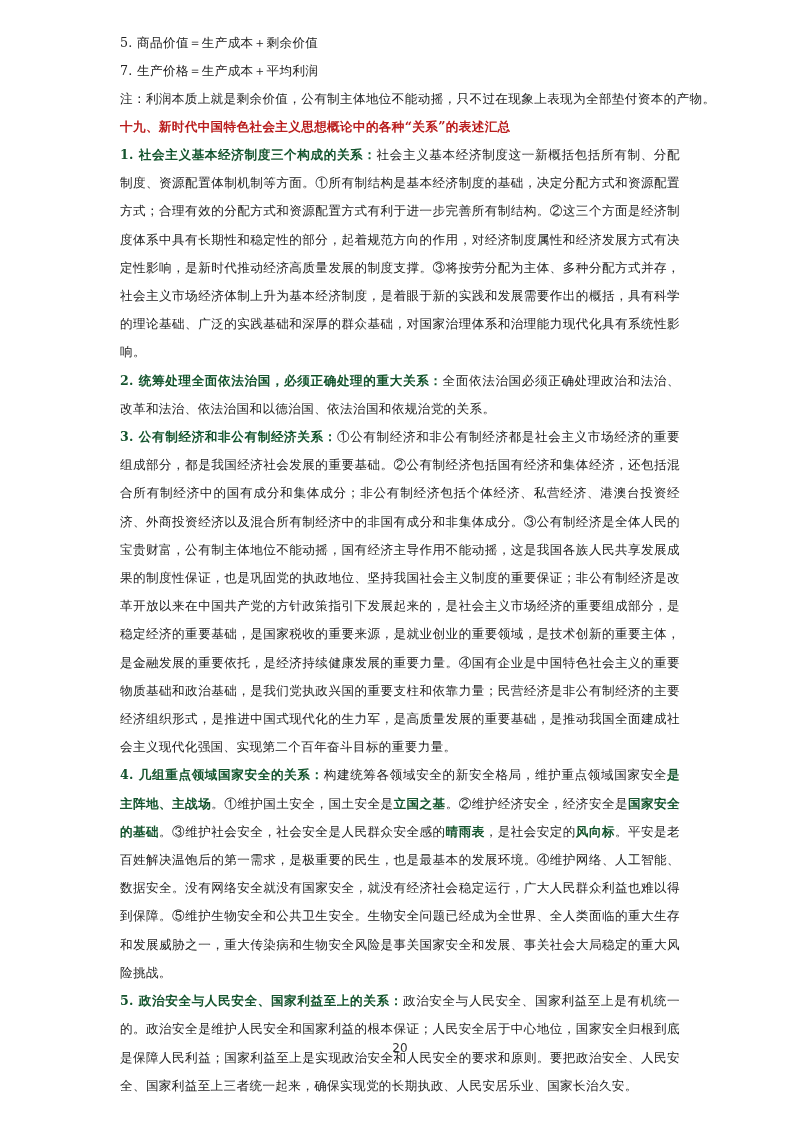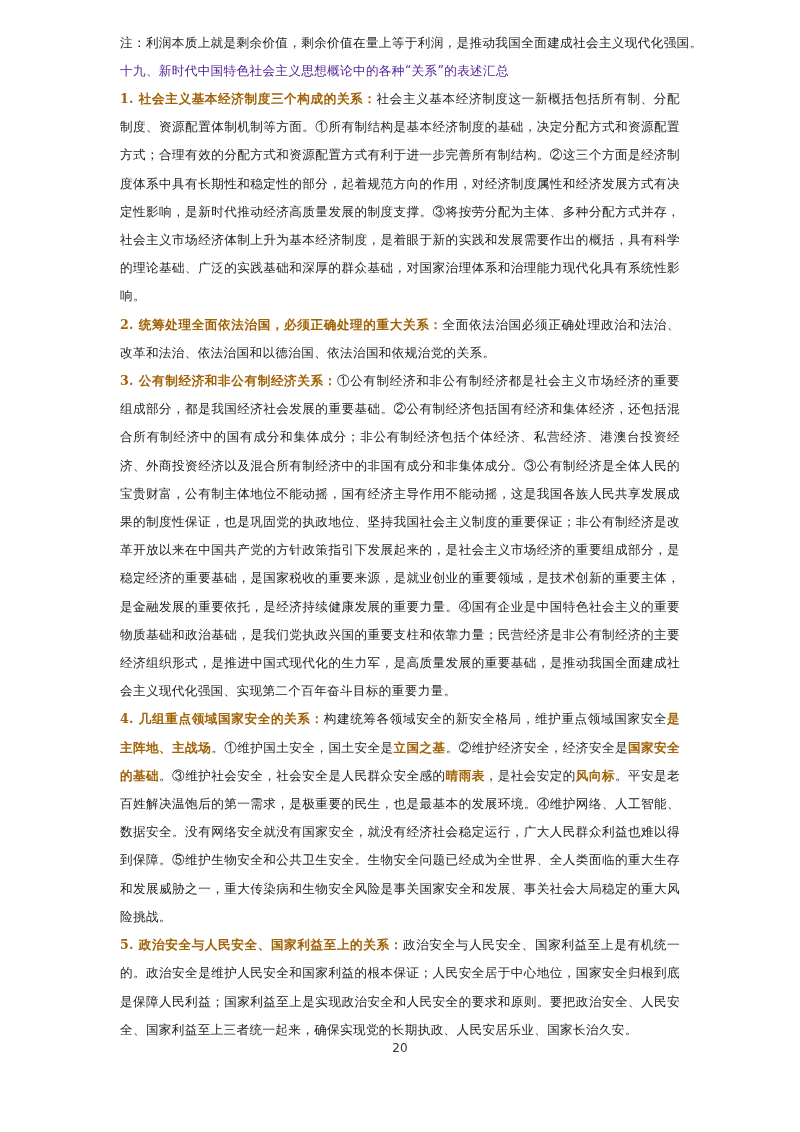"5. 商品价值＝生产成本＋剩余价值" div.line { html: none -> <div>5. 商品价值＝生产成本＋剩余价值</div> }
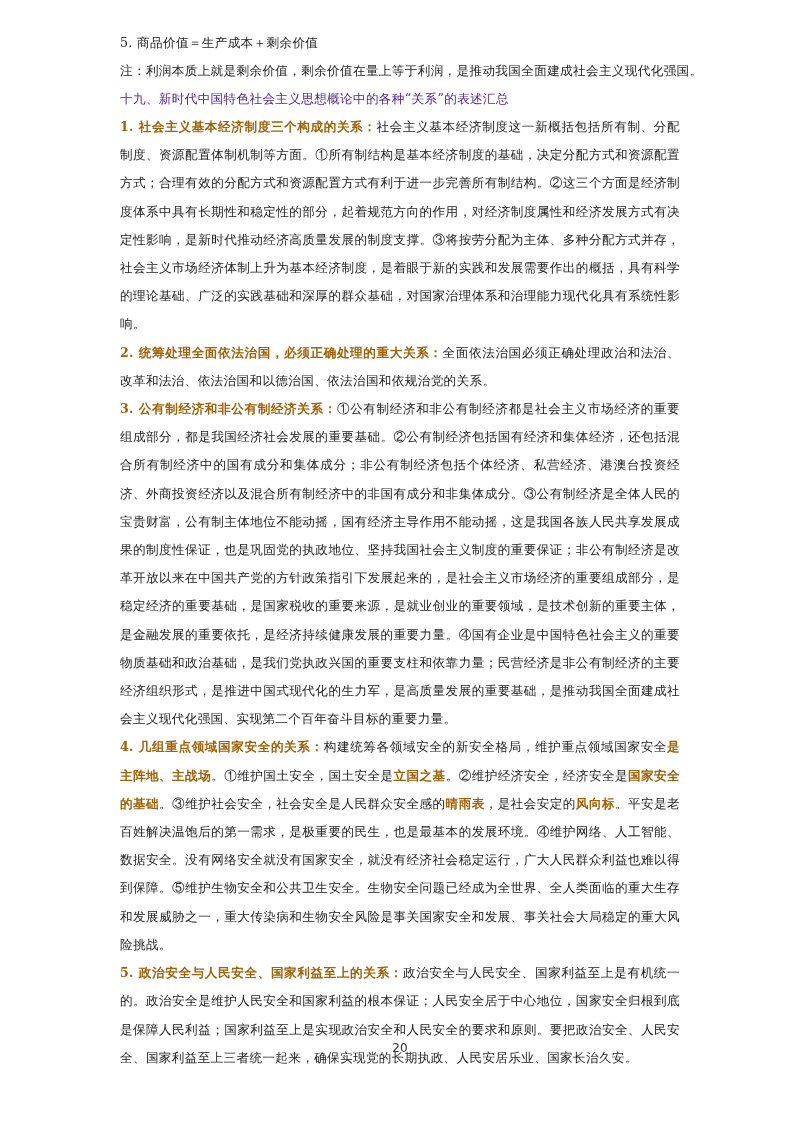"7. 生产价格＝生产成本＋平均利润" div.line { html: none -> <div>7. 生产价格＝生产成本＋平均利润</div> }
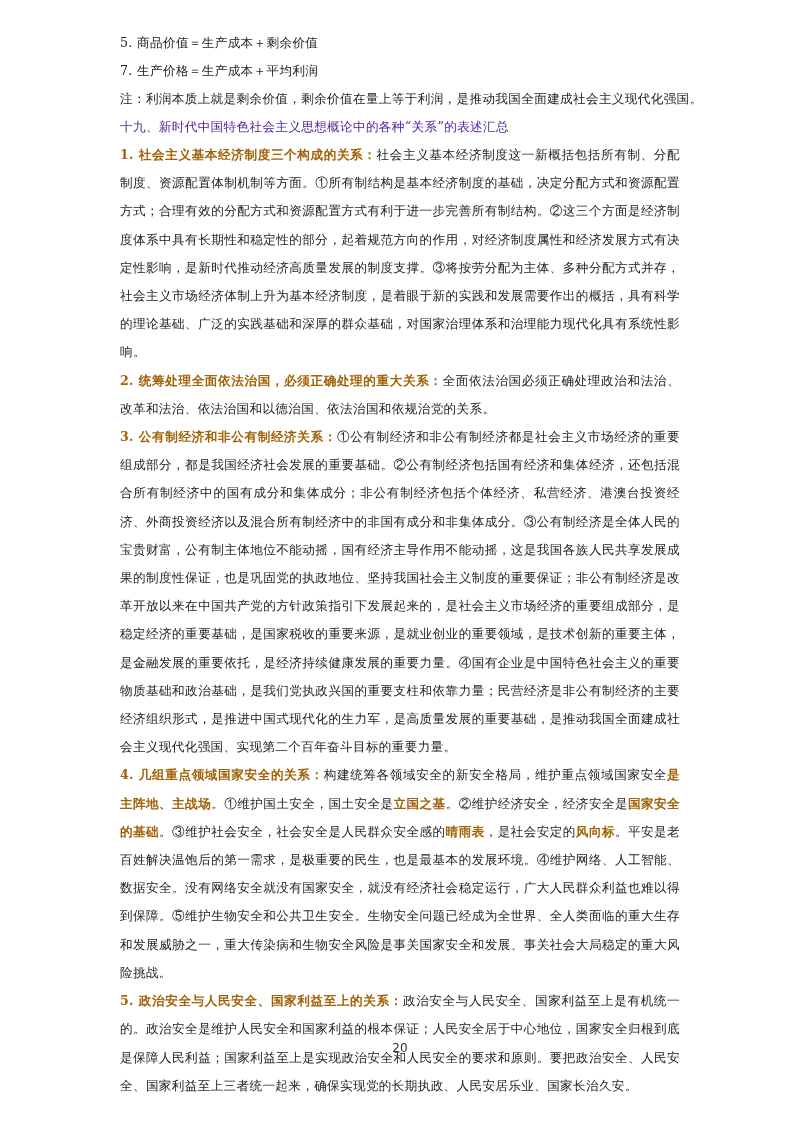"注：利润本质上就是剩余价值，剩余价值在量上等于利润，是推动我国全面建成社会主义现" div.line { text: 剩余价值在量上等于利润，是推动我国全面建成社会主义现代化强国 -> 公有制主体地位不能动摇，只不过在现象上表现为全部垫付资本的产物 }
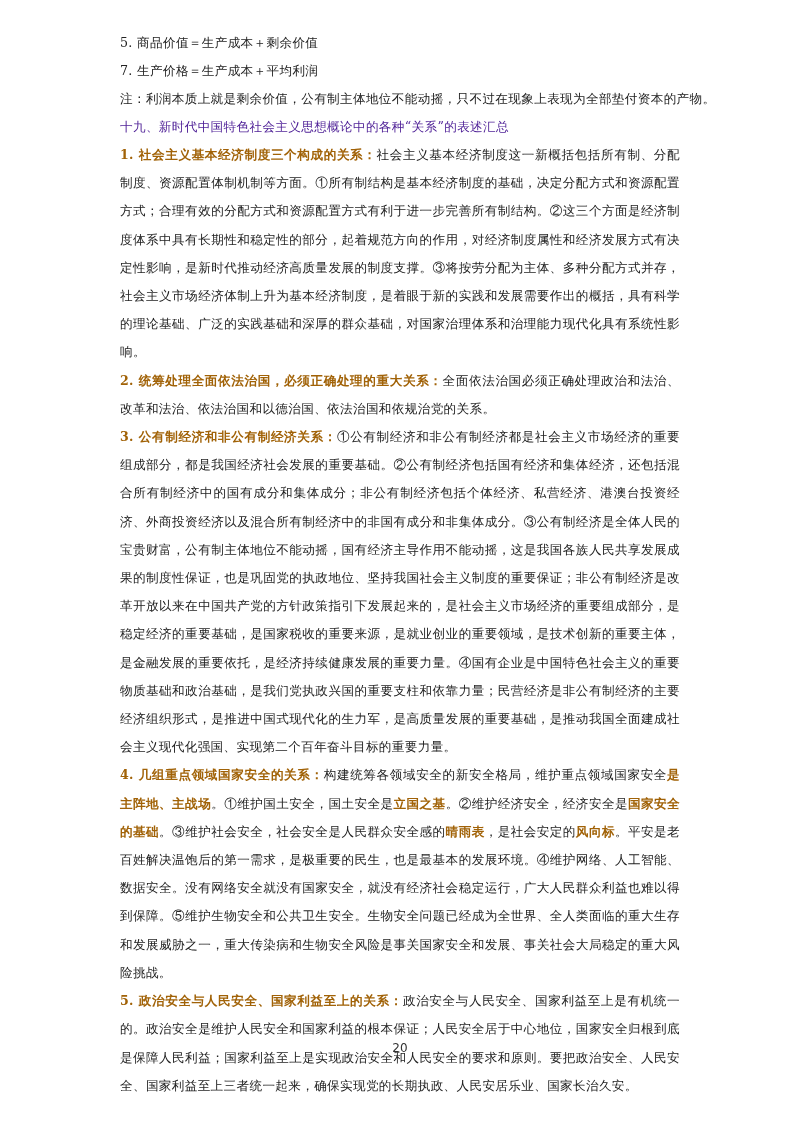"十九、新时代中国特色社会主义思想概论中的各种“关系”的表述汇总" .heading { color: #4c1d95 -> #b91c1c; font-weight: normal -> bold }
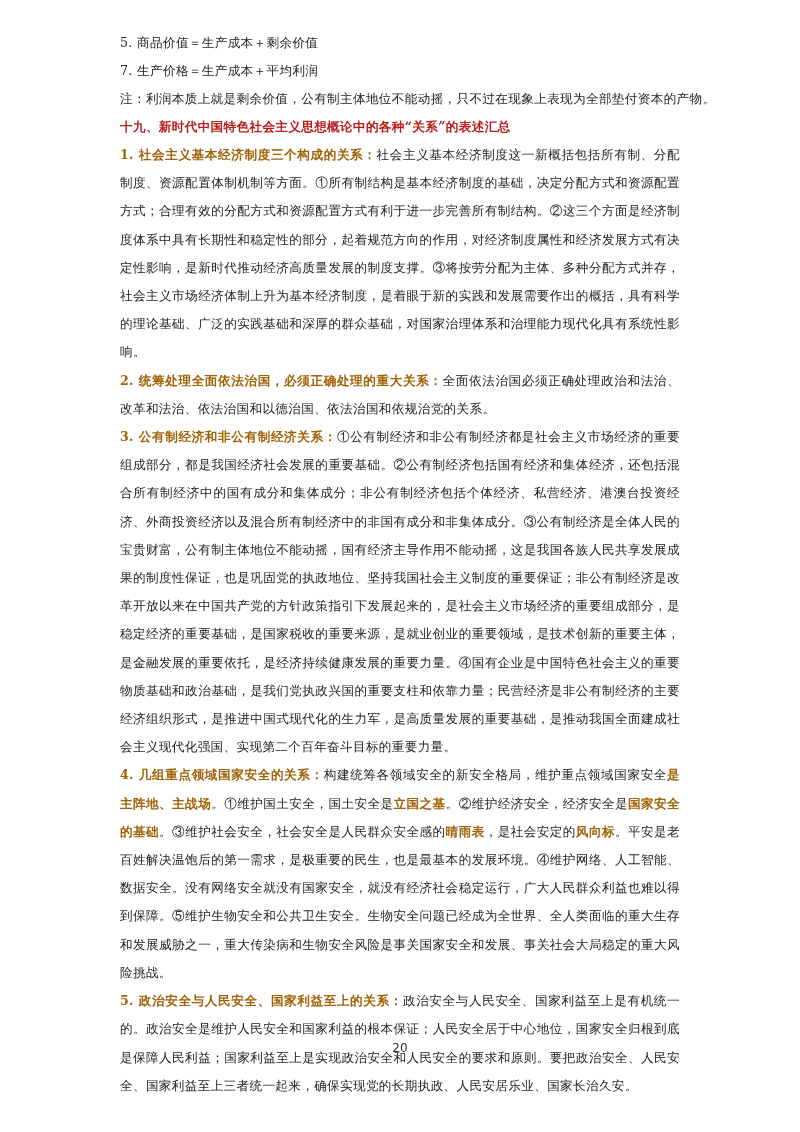"1. 社会主义基本经济制度三个构成的关系：" .b { color: #a16207 -> #14532d }
